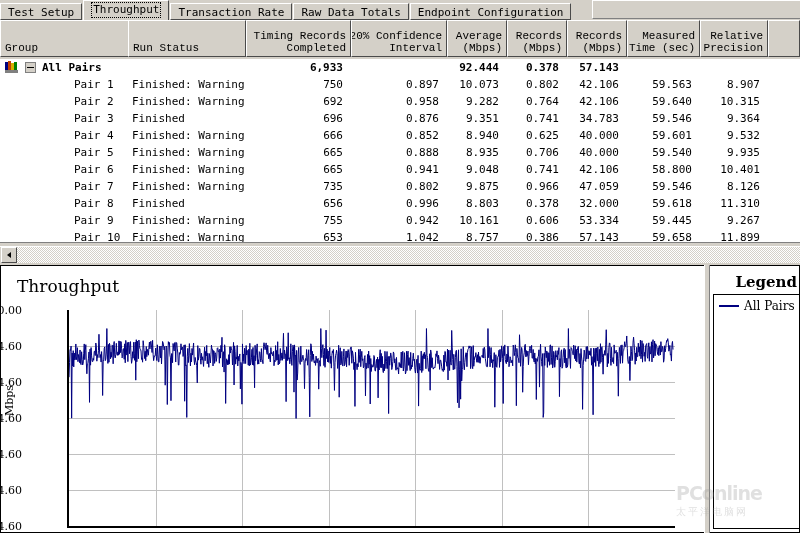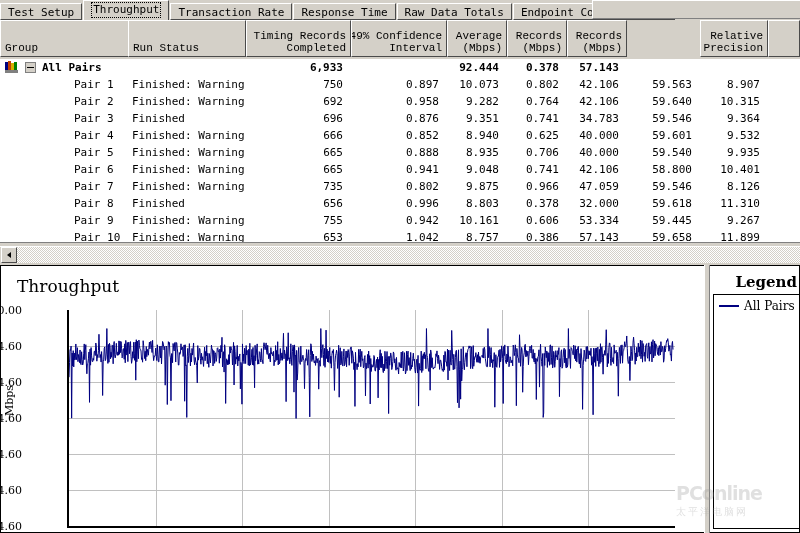"Response Time" div.tab { html: <div><span>Response Time</span></div> -> none }
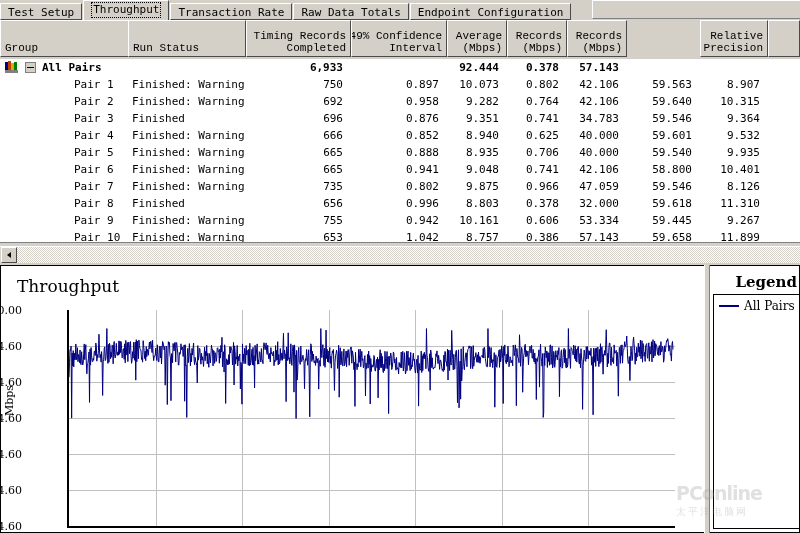"49% Confidence" div.ln { text: 49% -> 20% }
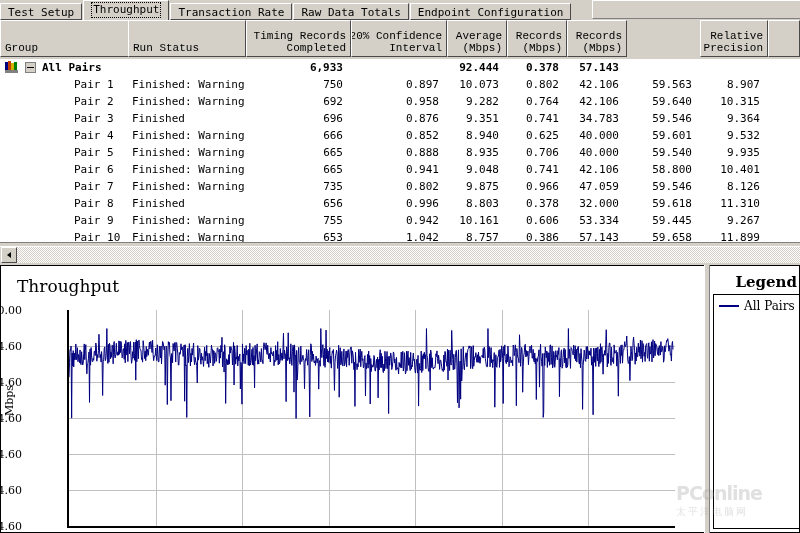"Measured" div.hcell { html: none -> <div><div>Measured</div><div>Time (sec)</div></div> }
